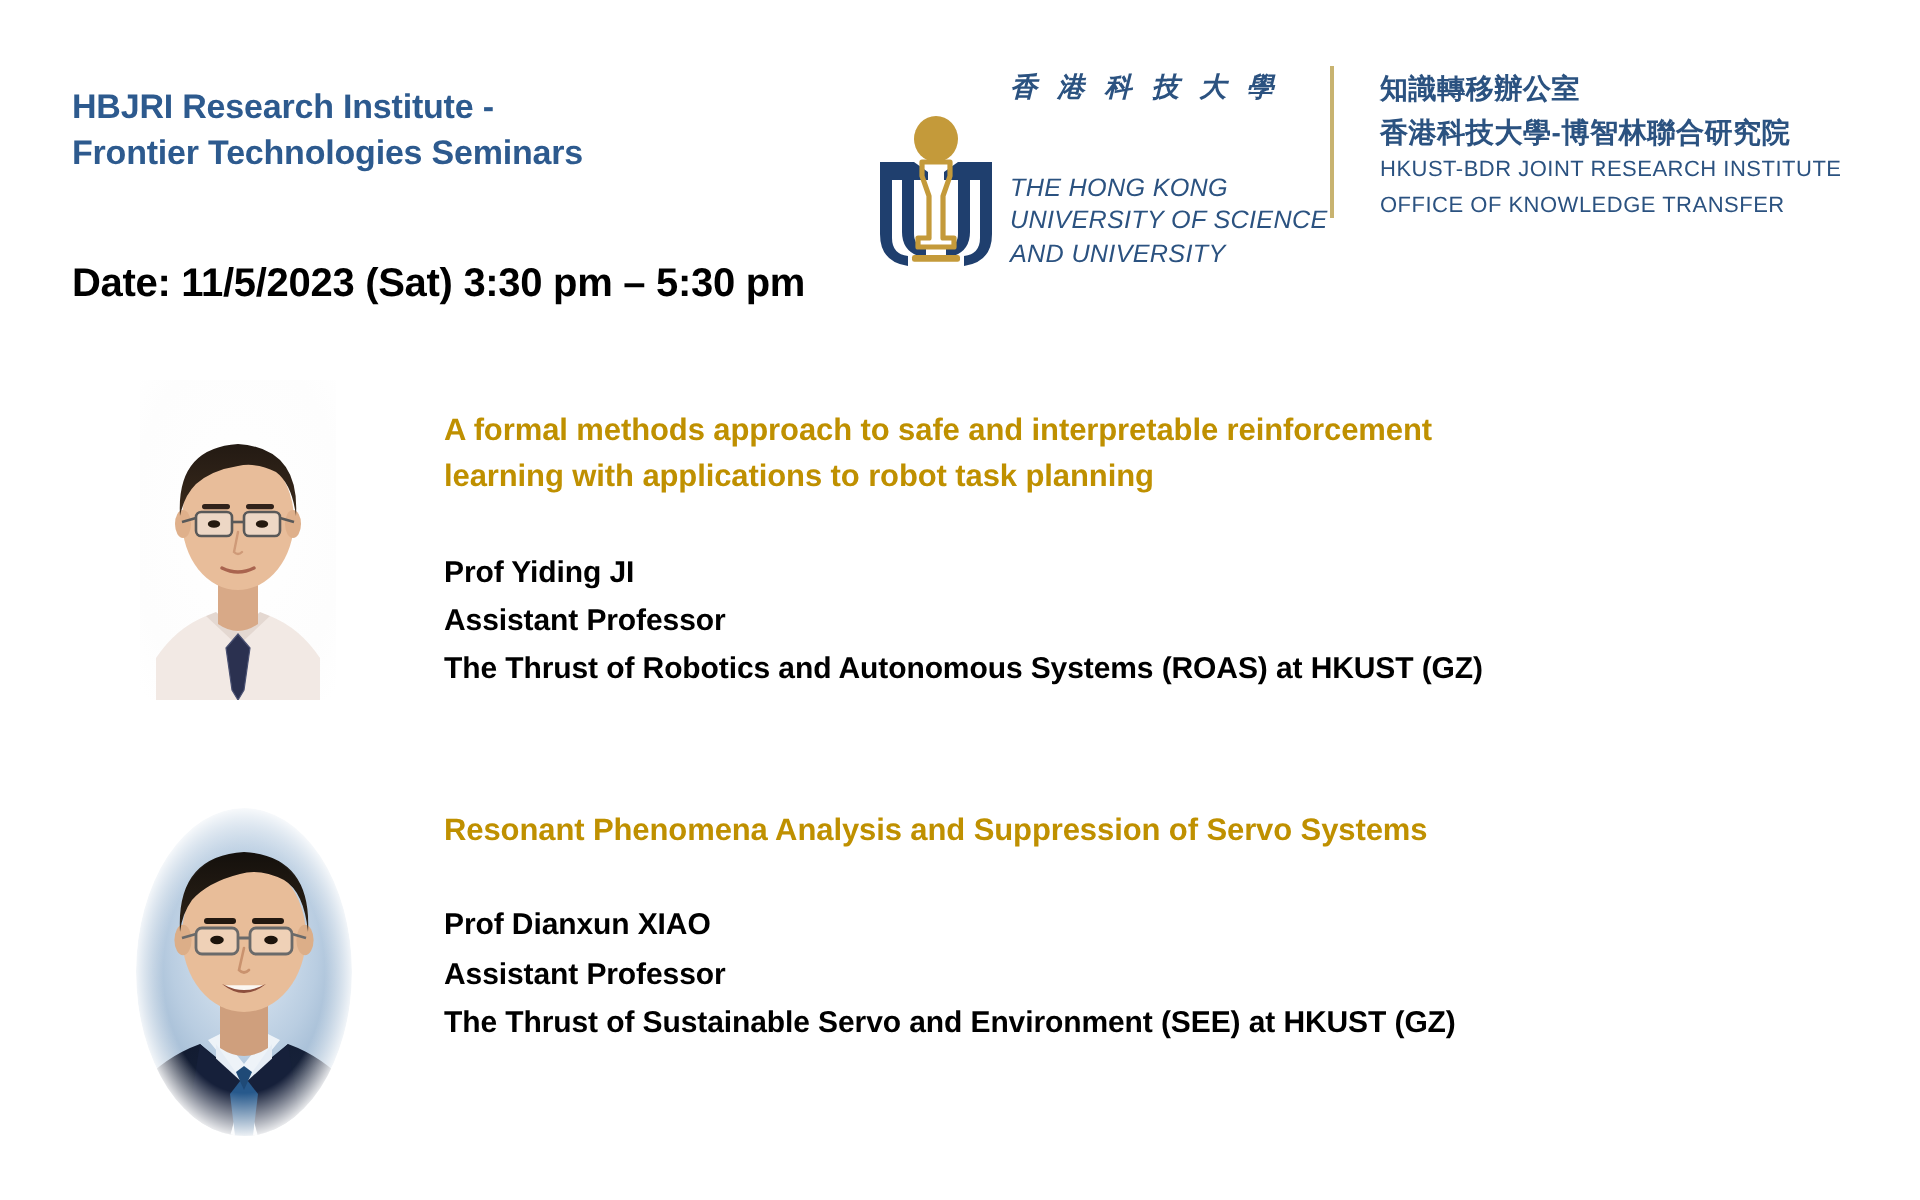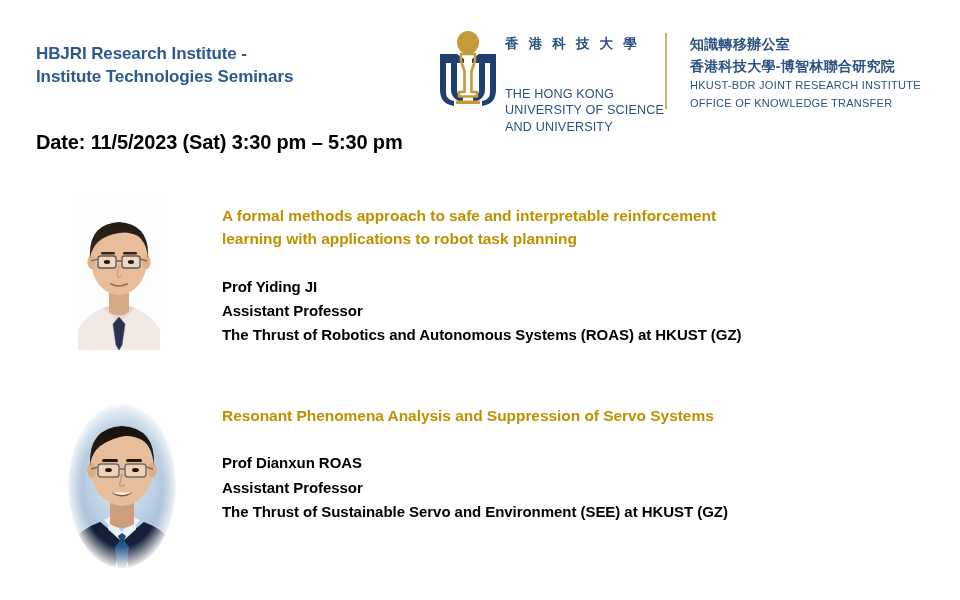"香 港 科 技 大" .hkust-lockup { align-items: flex-start -> flex-end; font-style: none -> italic }
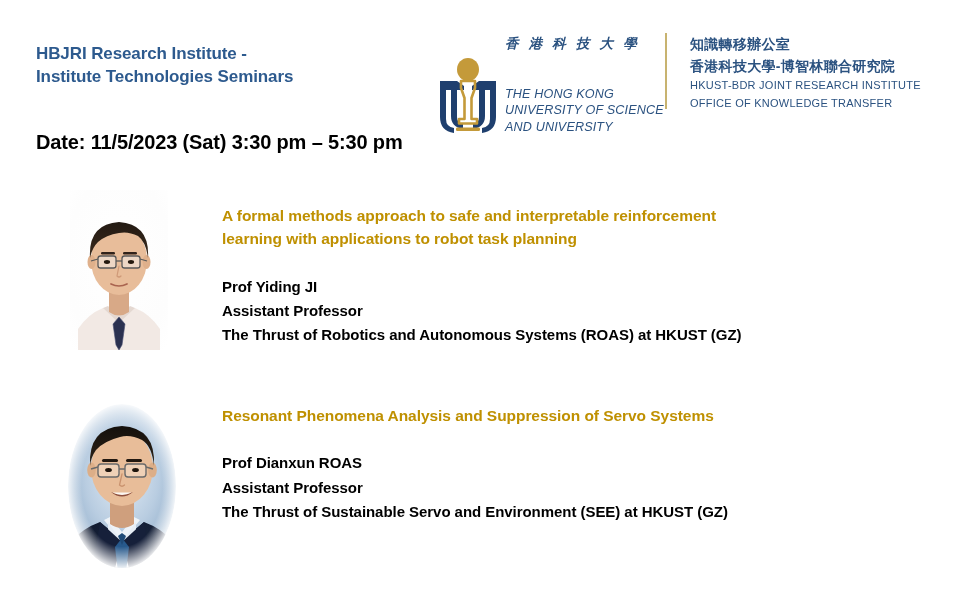"Institute Technologies Seminars" span.line { text: Institute -> Frontier }
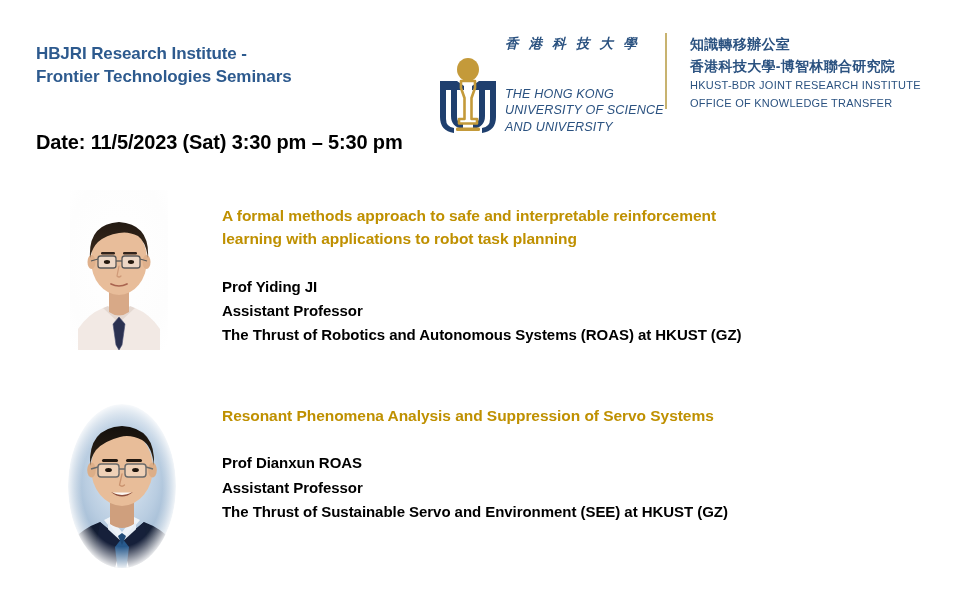"Prof Dianxun ROAS" span.line { text: ROAS -> XIAO }
